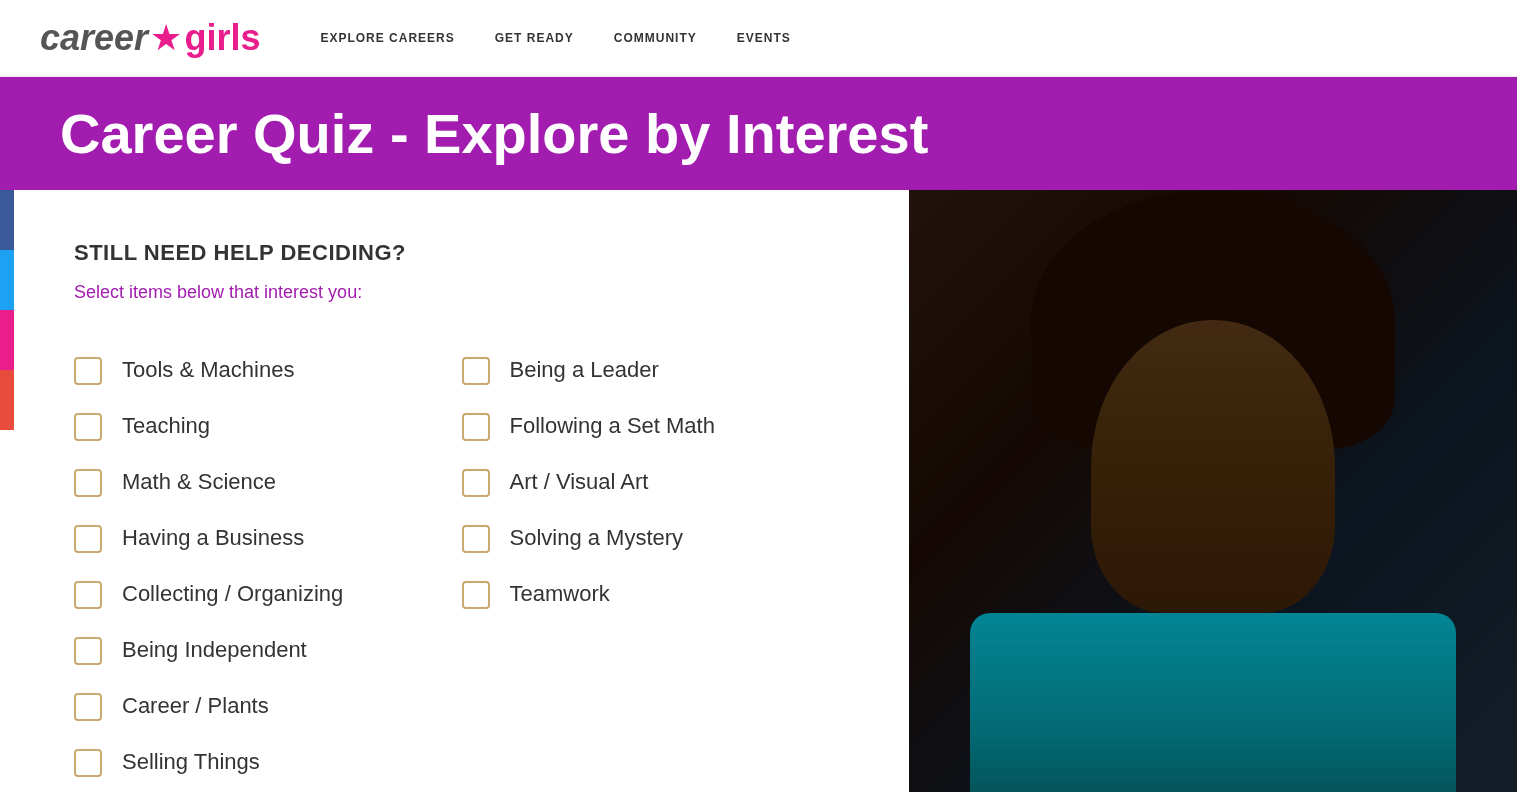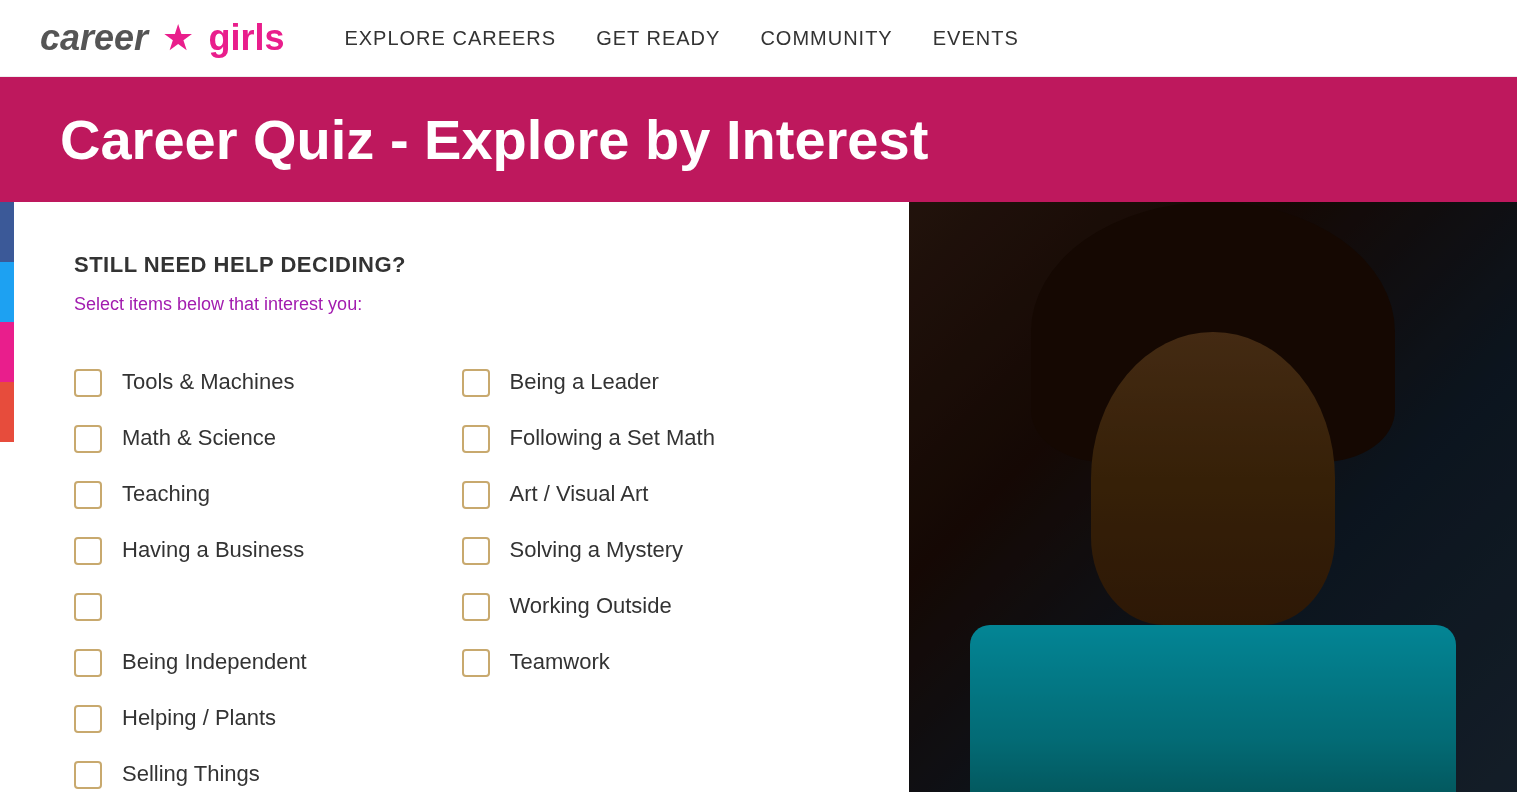"career" .logo { gap: 12px -> none }
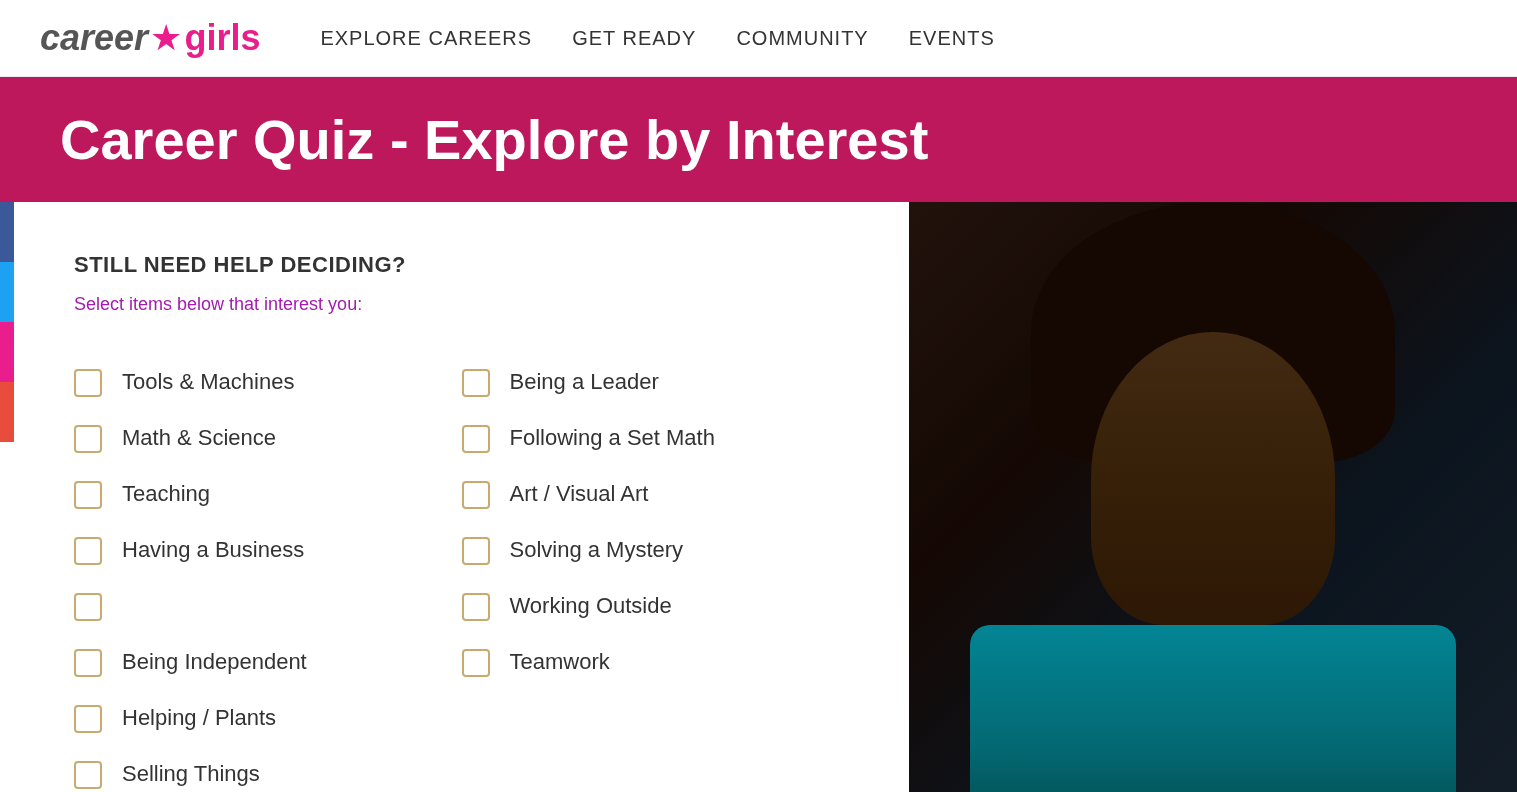"EXPLORE CAREERS" .nav-item { font-size: 20px -> 12px; font-weight: 400 -> 700 }
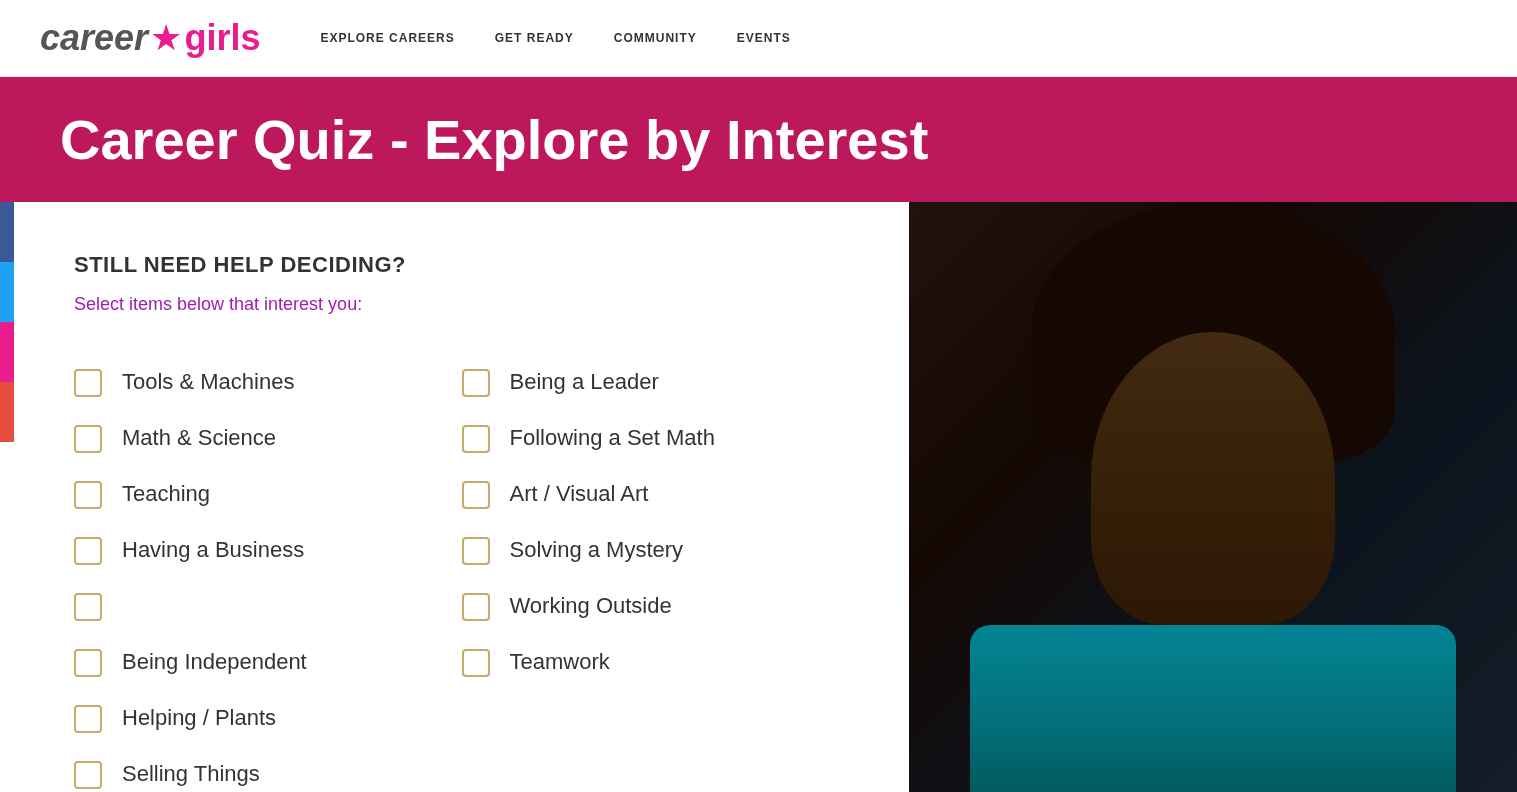"Career Quiz - Explore by" .banner { background: #be185d -> #a21caf; padding: 30px 60px -> 24px 60px }
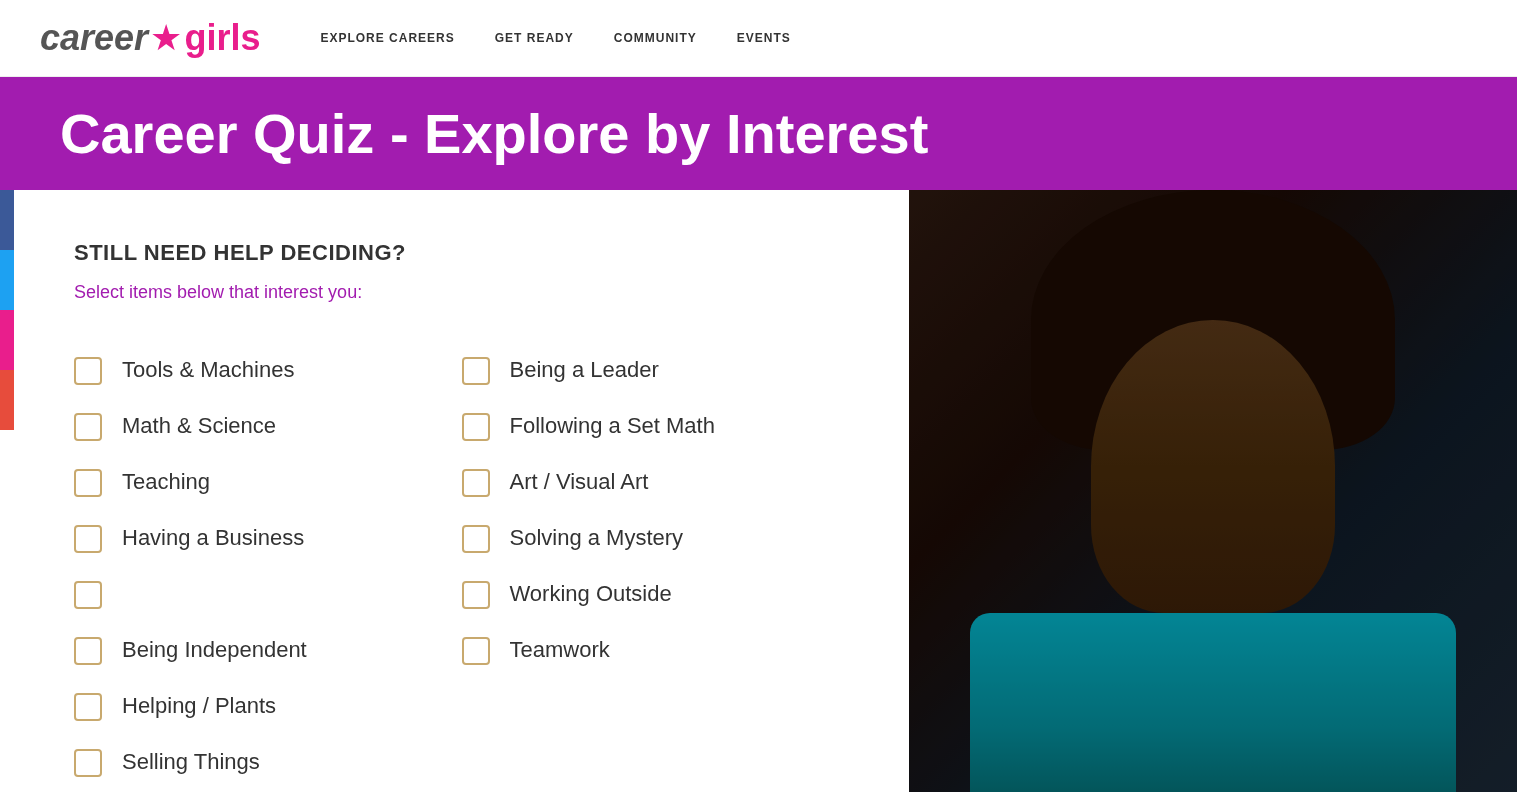"Math & Science" div.checkbox-item { order: before "Teaching" -> after "Teaching" }
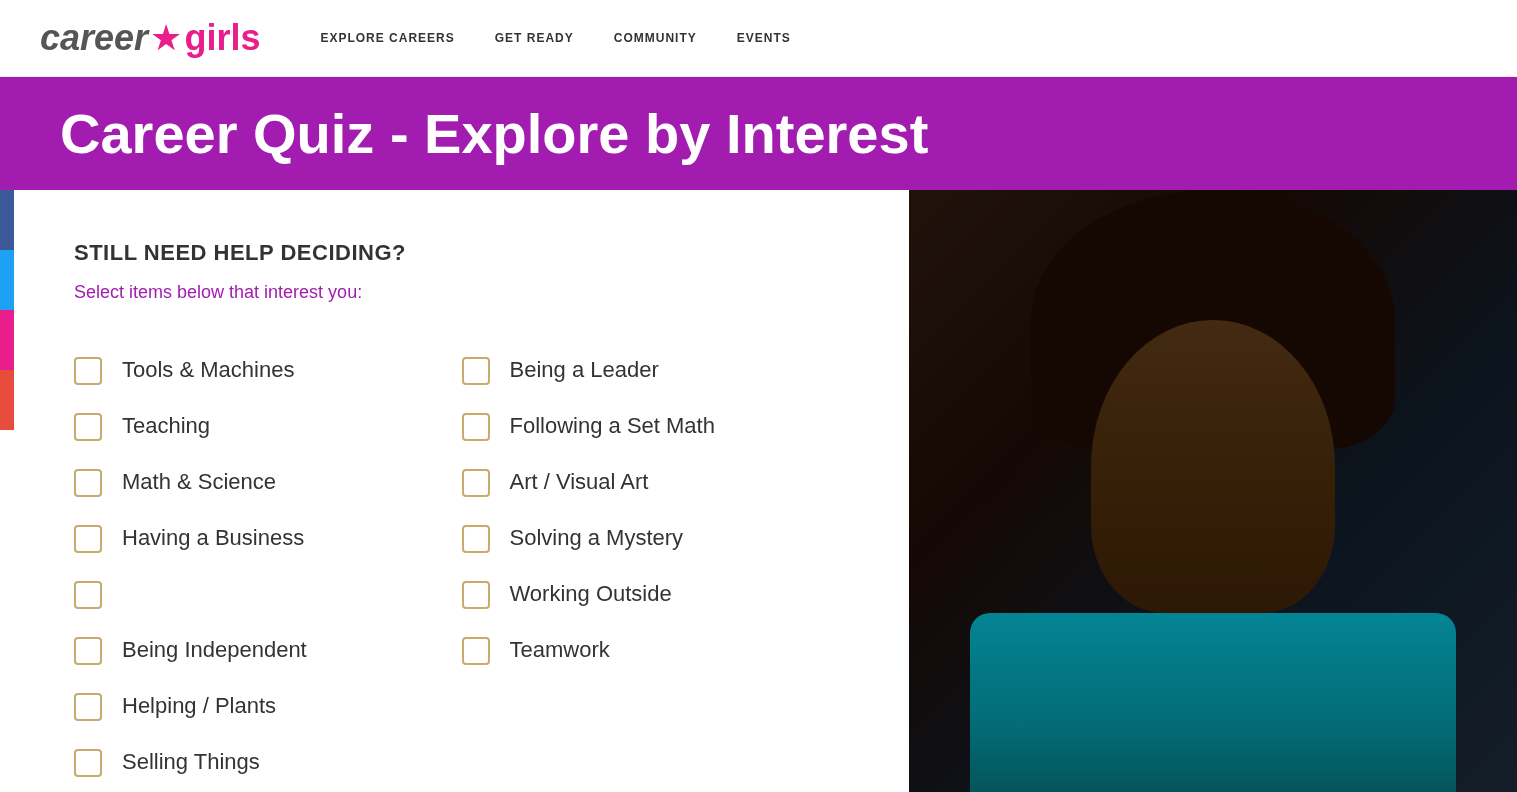"Collecting / Organizing" span.checkbox-label { html: none -> <span>Collecting / Organizing</span> }
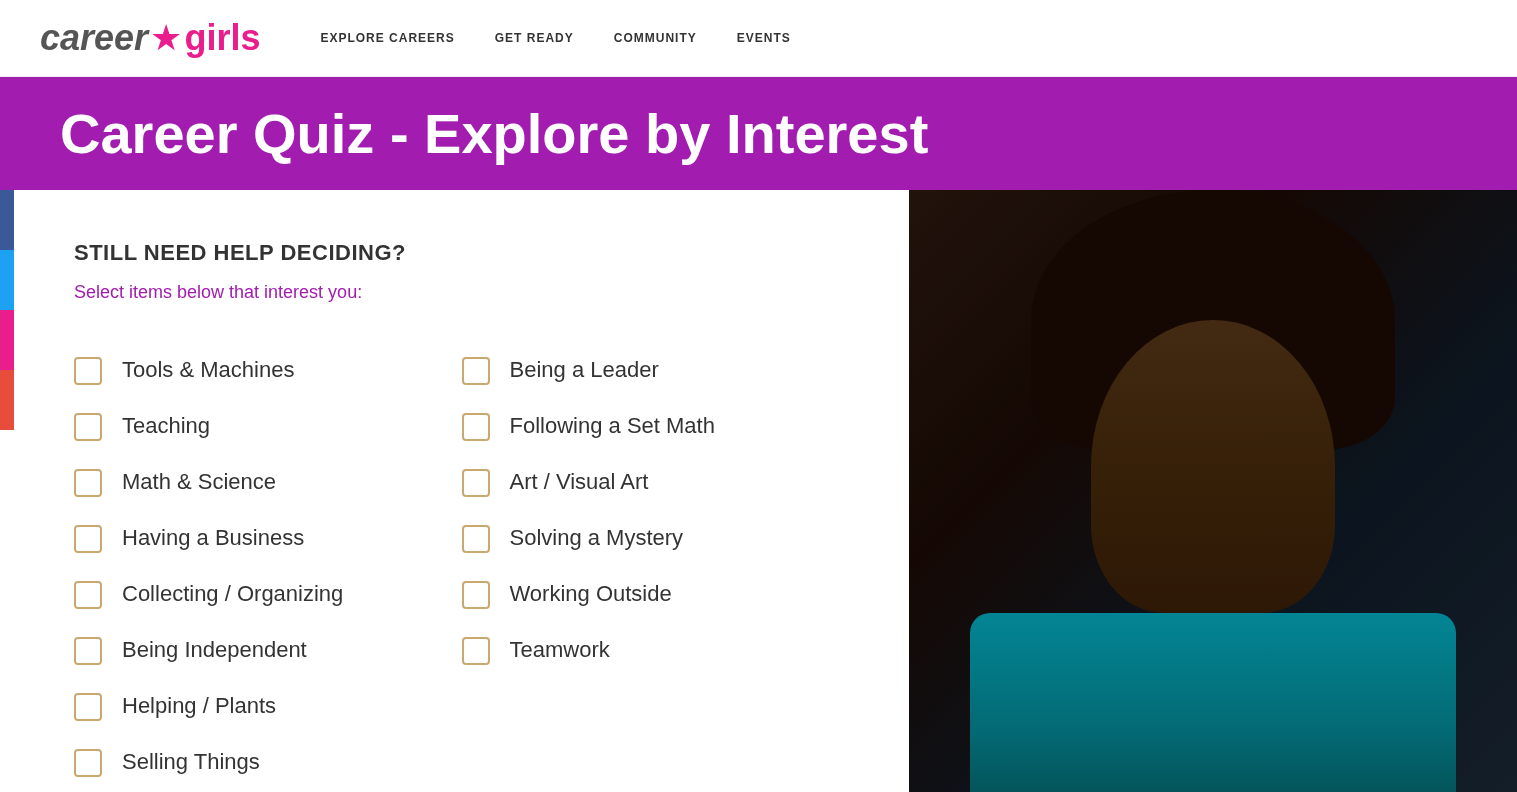"Working Outside" div.checkbox-item { html: <div> <div></div> <span>Working Outside</span> </div> -> none }
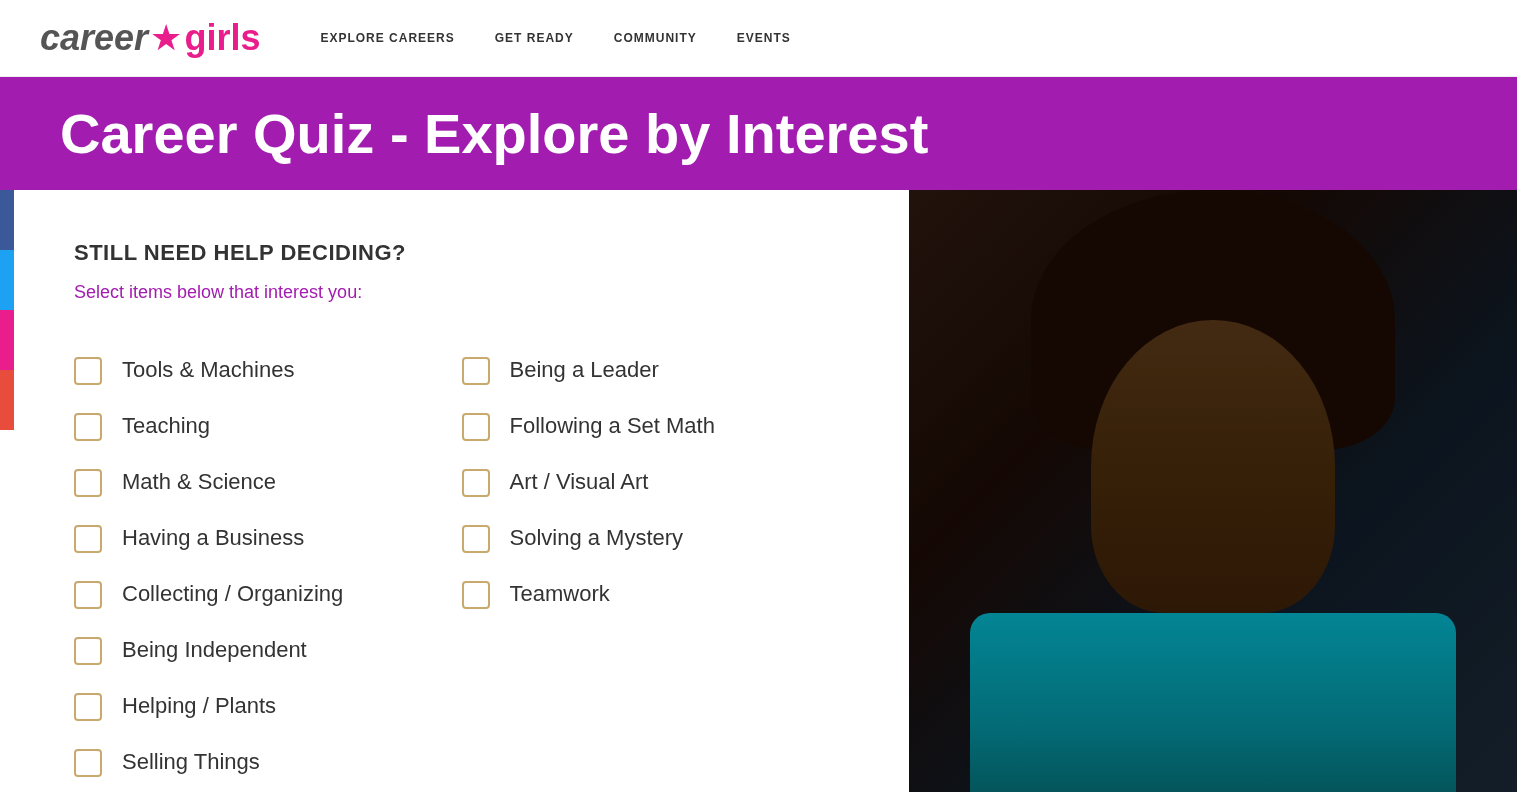"Helping / Plants" span.checkbox-label { text: Helping -> Career }
